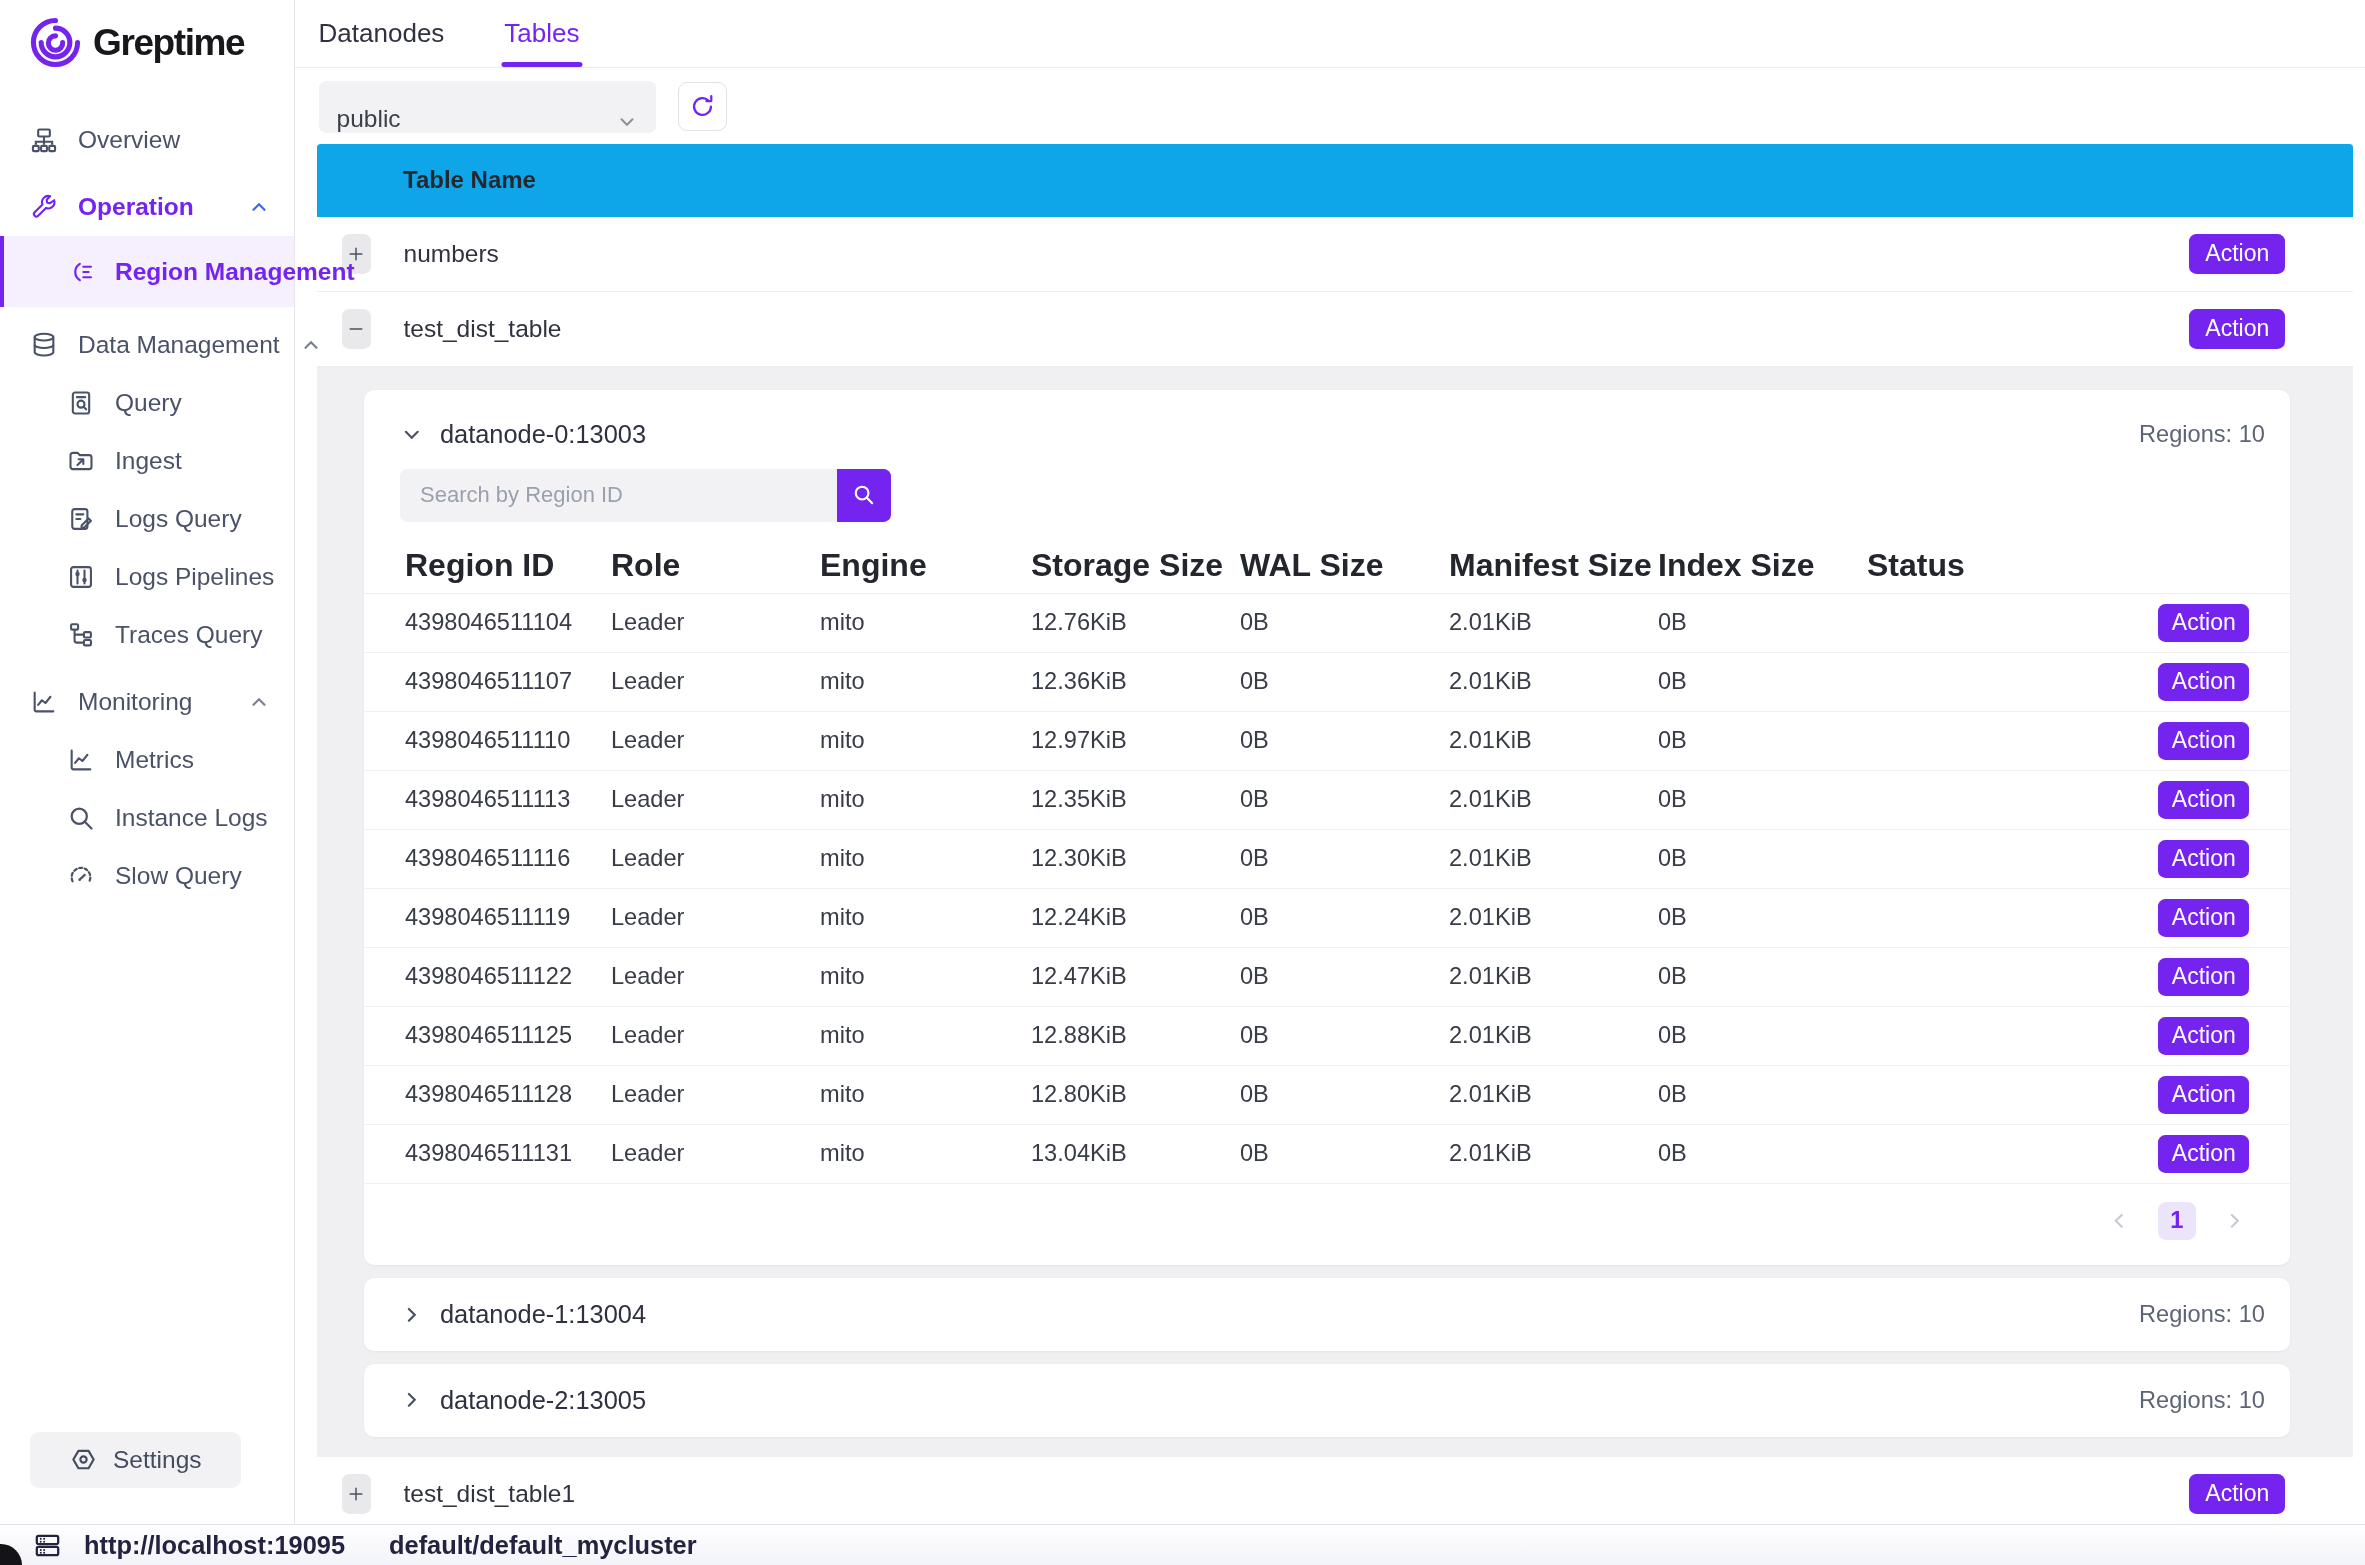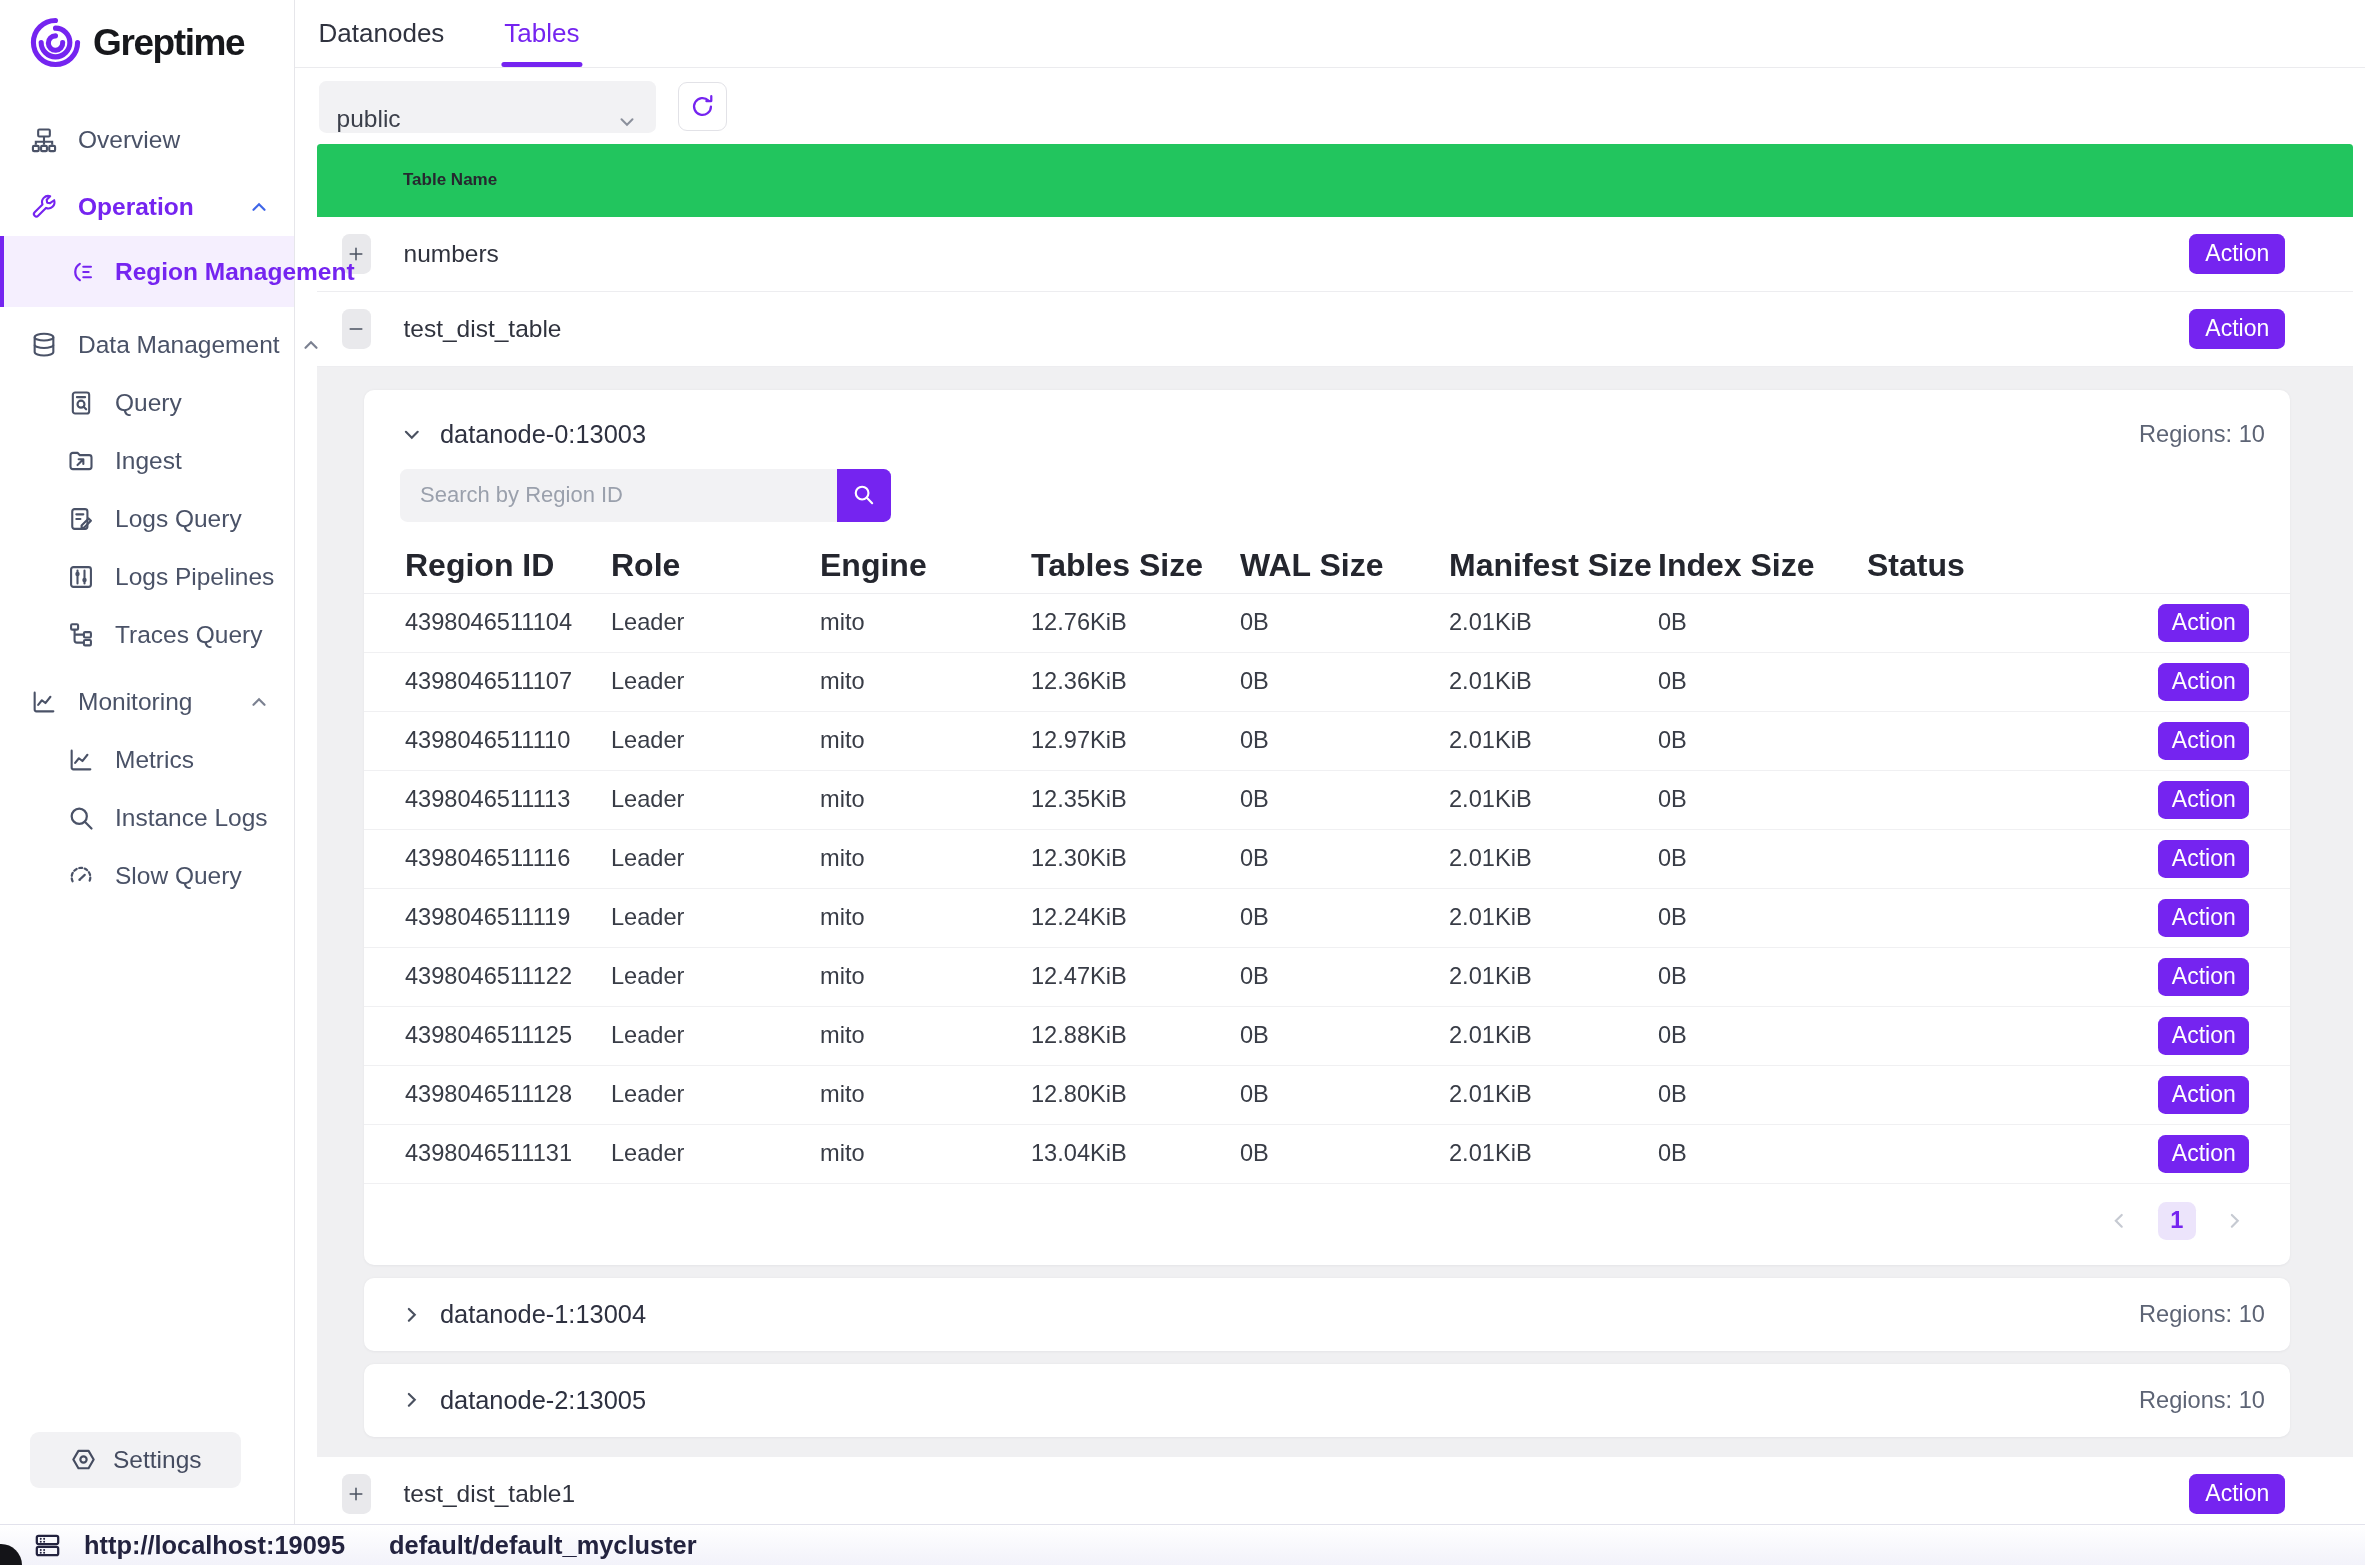"Table Name" .thead { background: #22c55e -> #0ea5e9; font-size: 17px -> 24px }
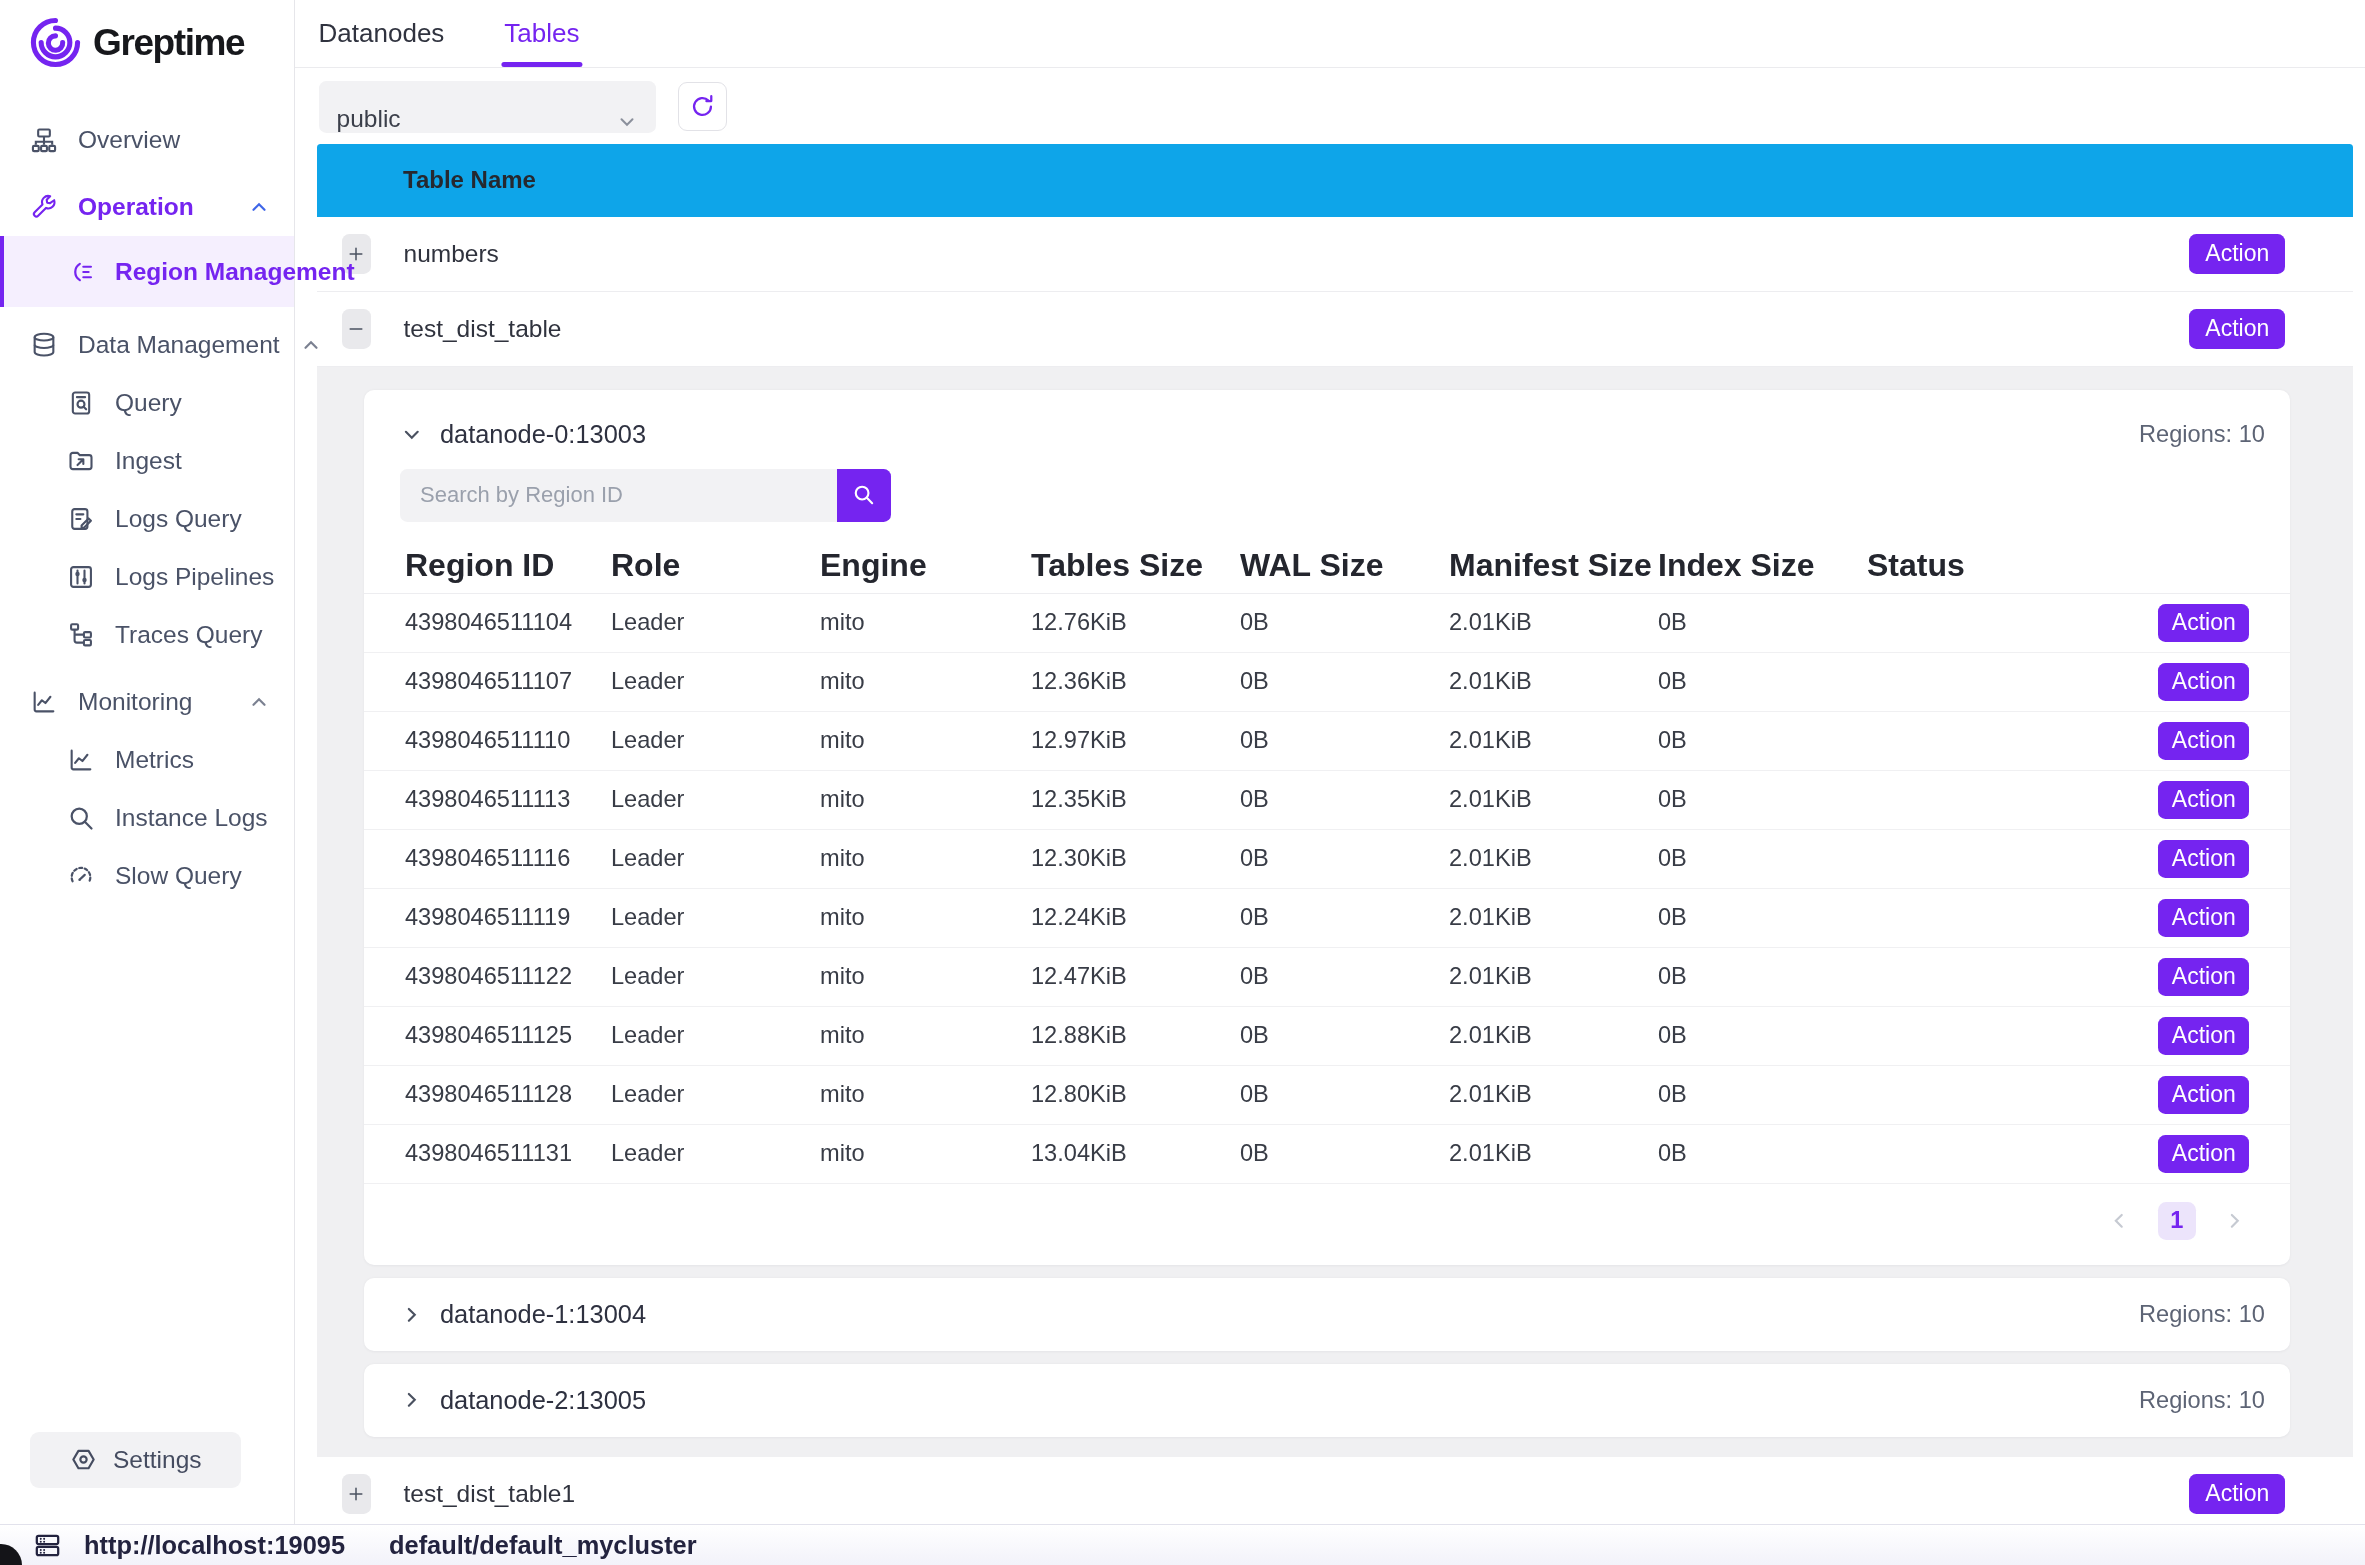"Tables Size" span { text: Tables -> Storage }
